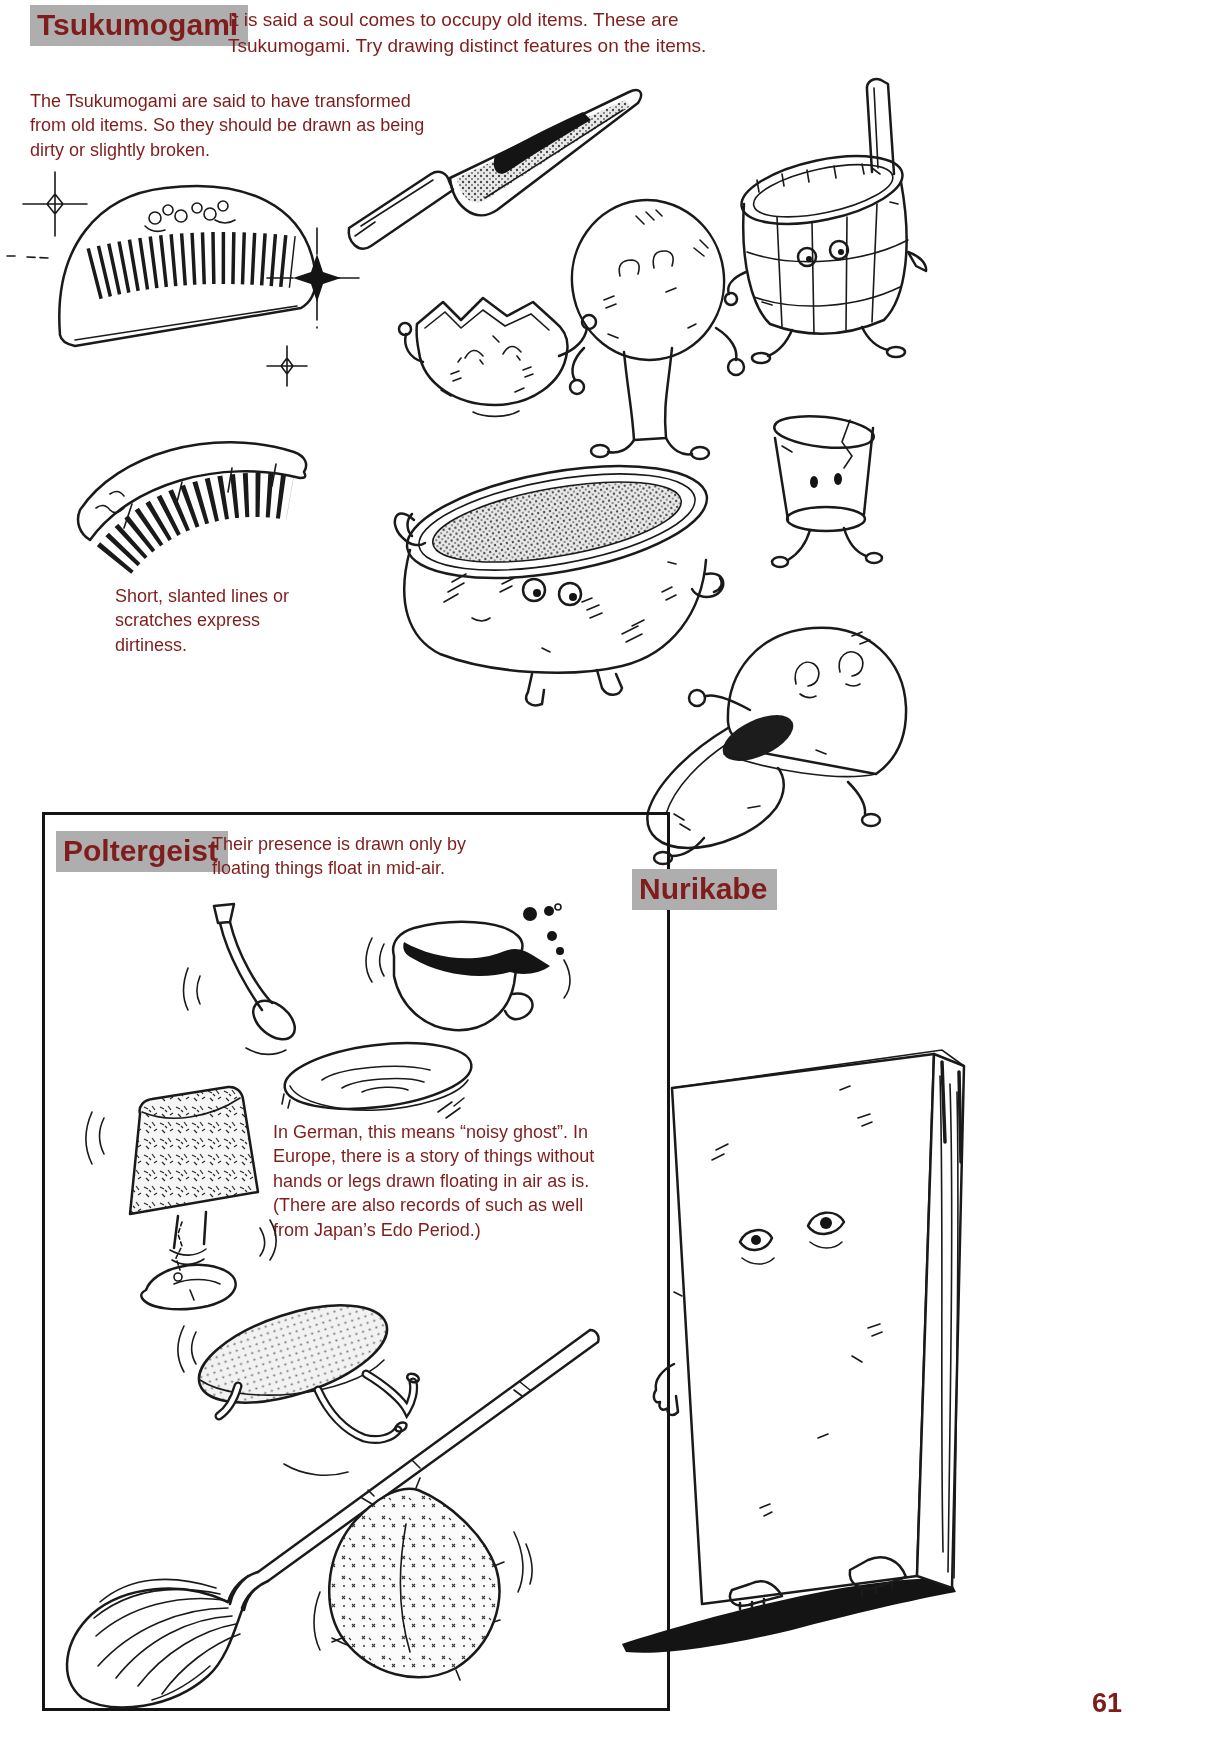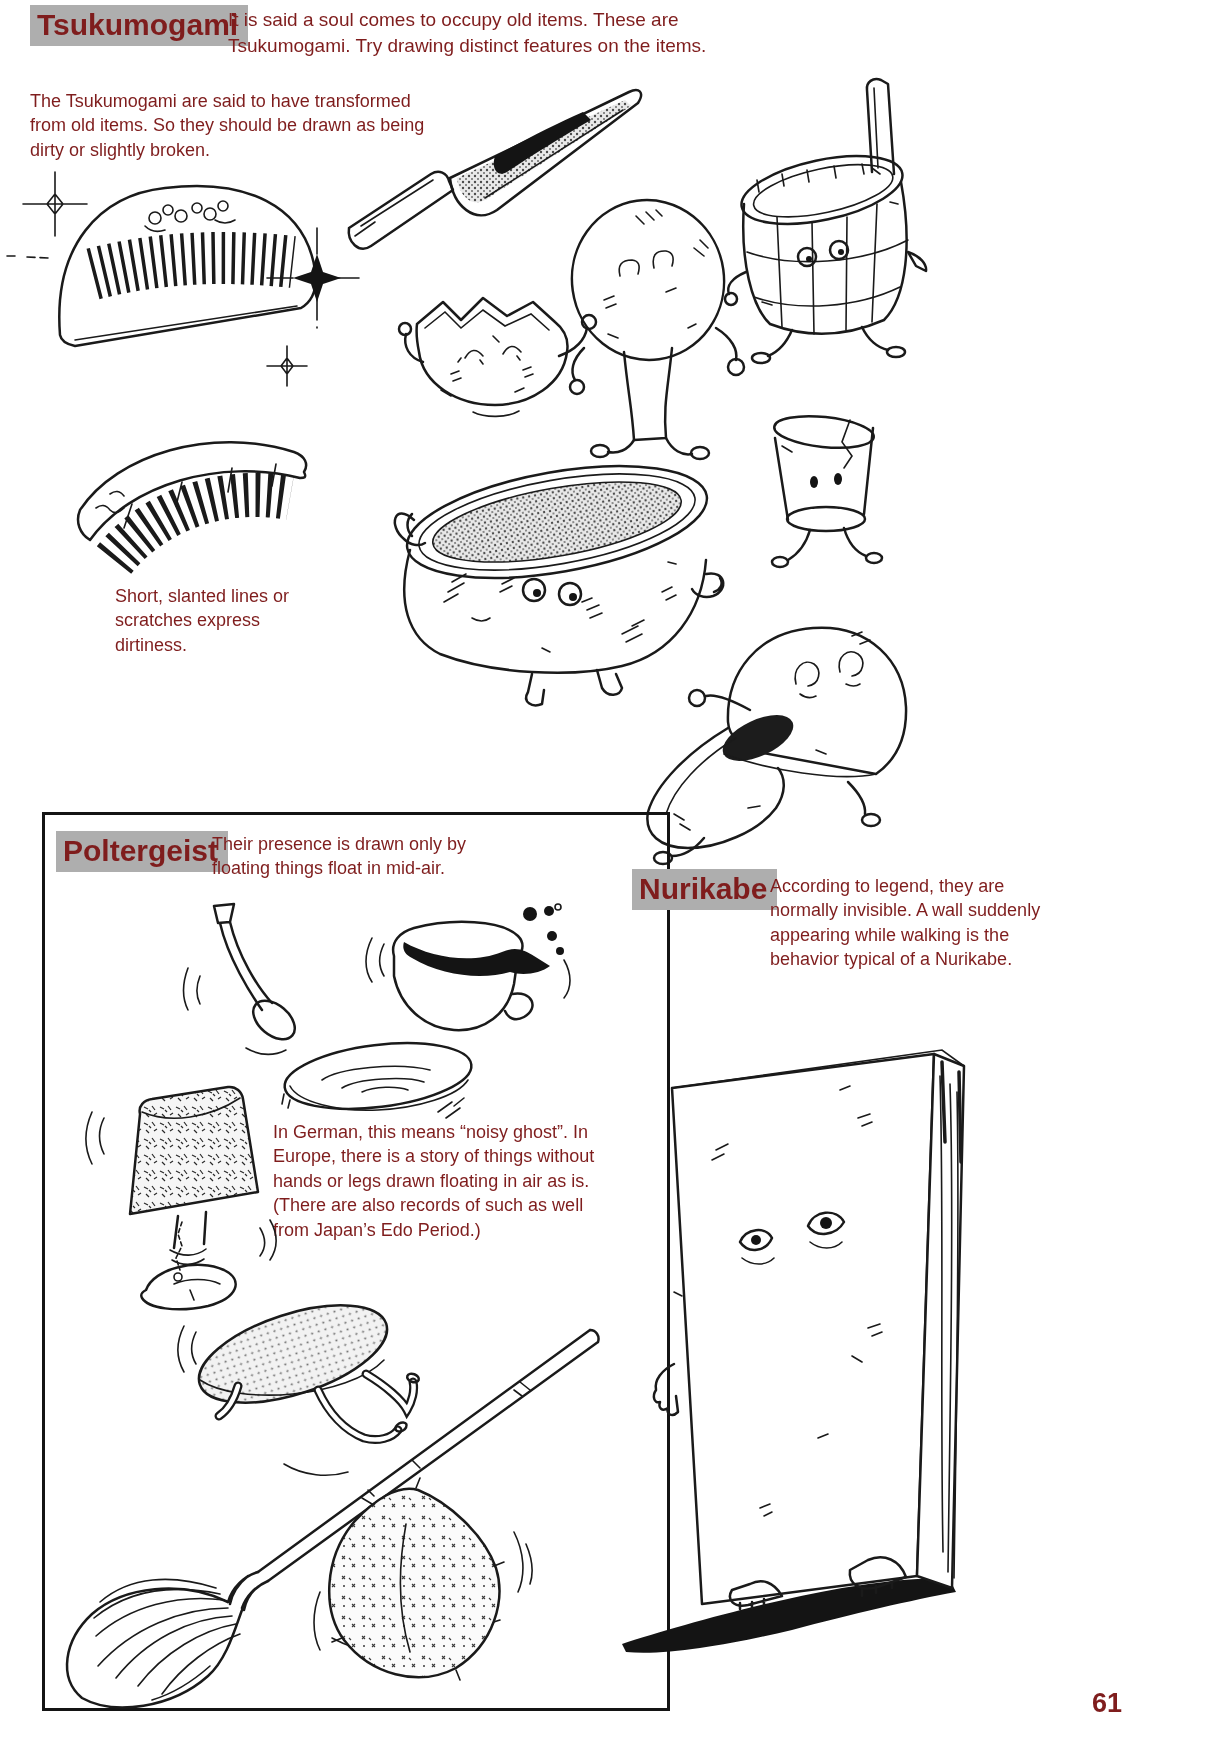"According to legend, they are" div.abs { html: <div>According to legend, they are normally invisible. A wall suddenly appearing while walking is the behavior typical of a Nurikabe.</div> -> none }
